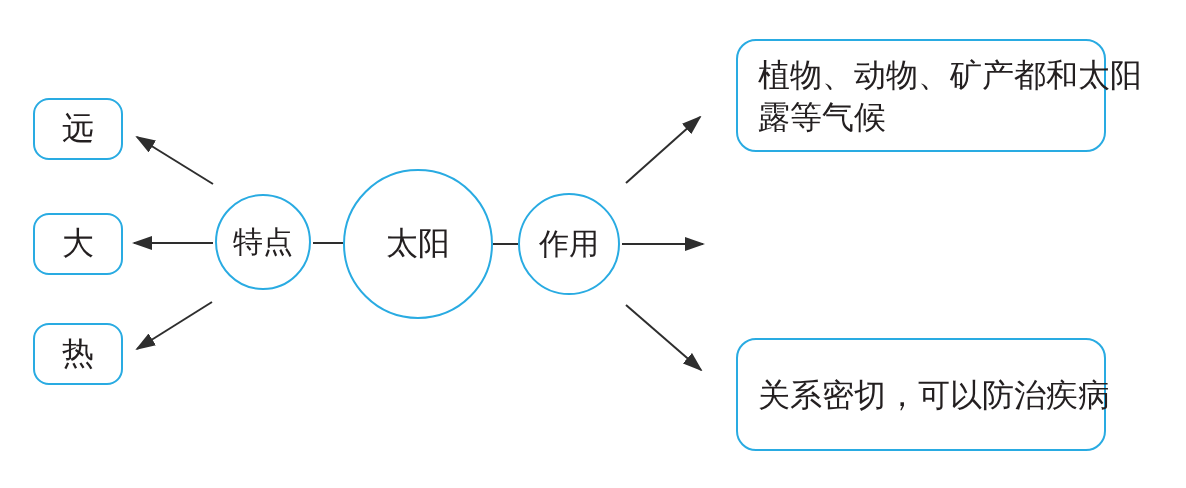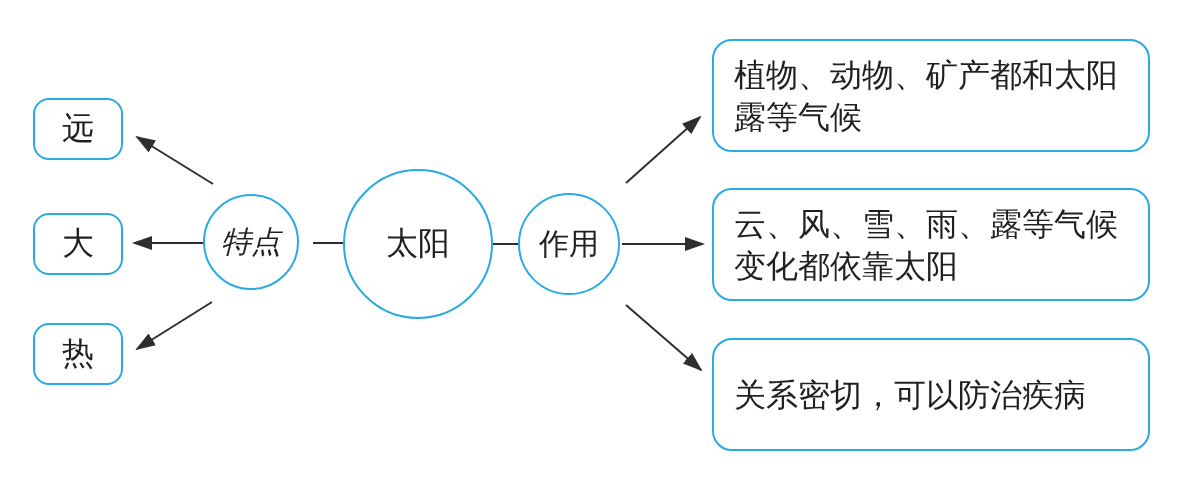"植物、动物、矿产都和太阳" .rbox { left: 712px -> 736px; width: 438px -> 370px }
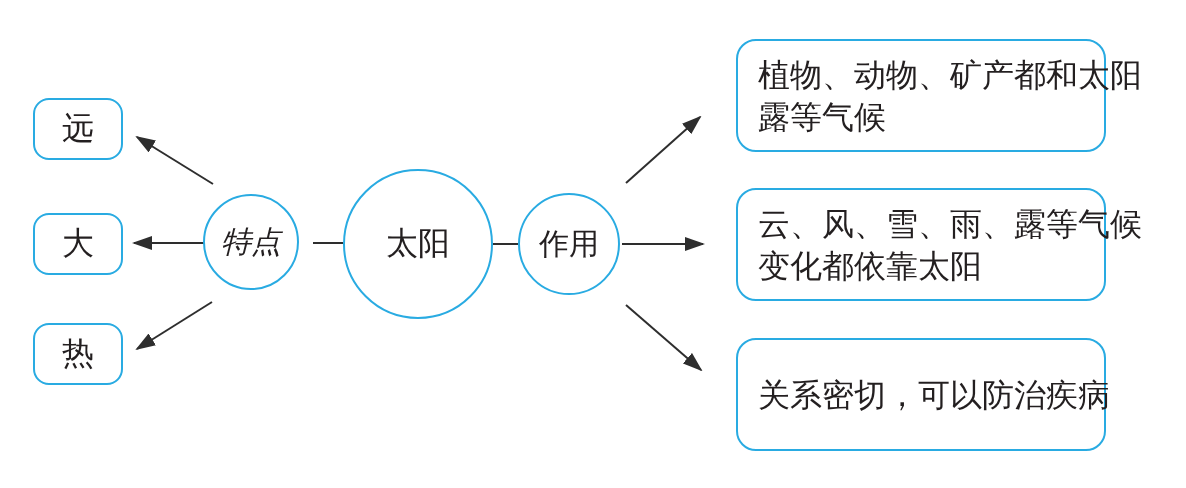"特点" .c-tedian { font-style: italic -> none; left: 203px -> 215px }
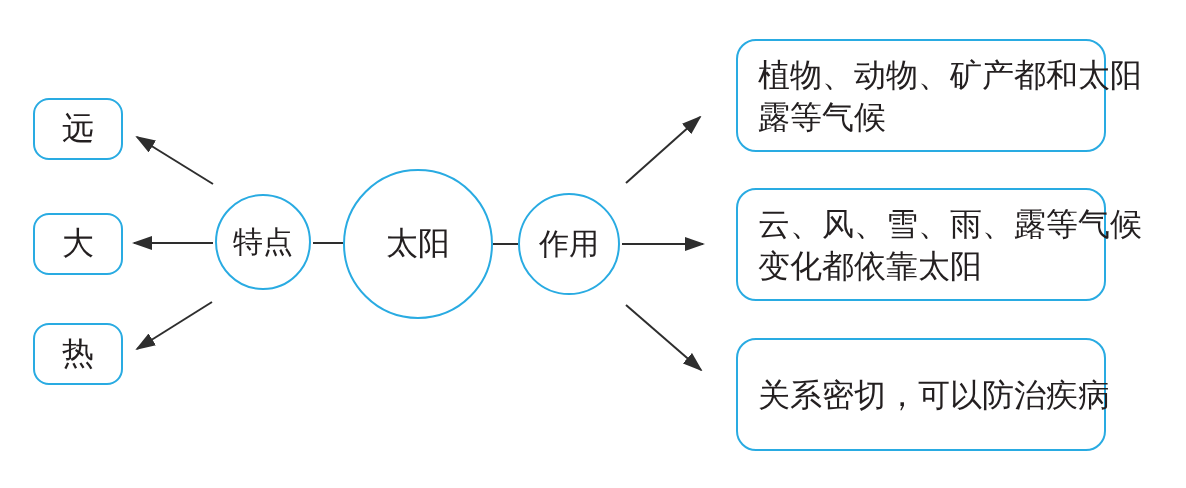"云、风、雪、雨、露等气候" div.node { html: <div> <span>云、风、雪、雨、露等气候</span> <span>变化都依靠太阳</span> </div> -> none }
